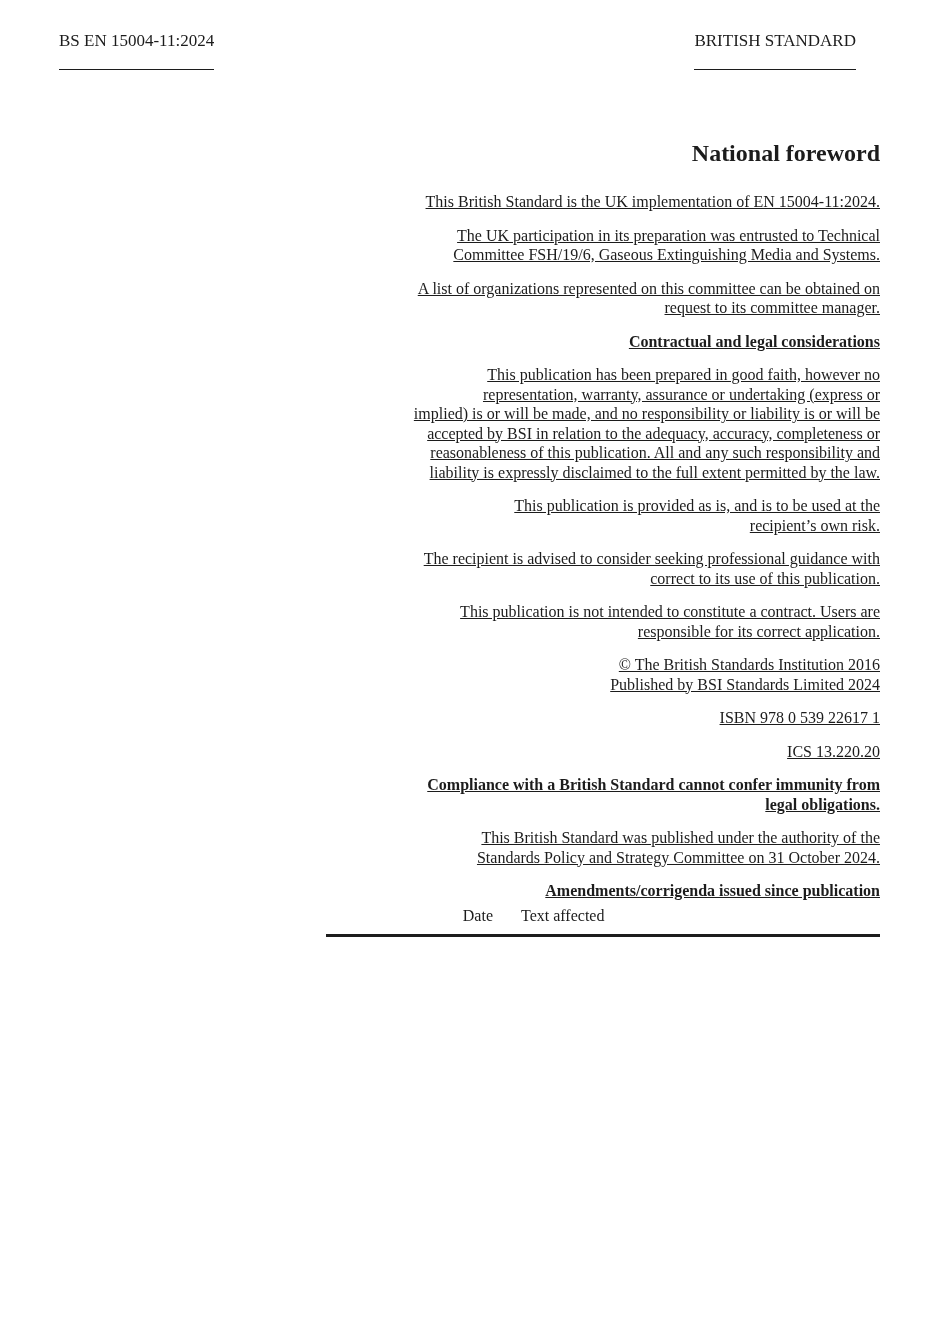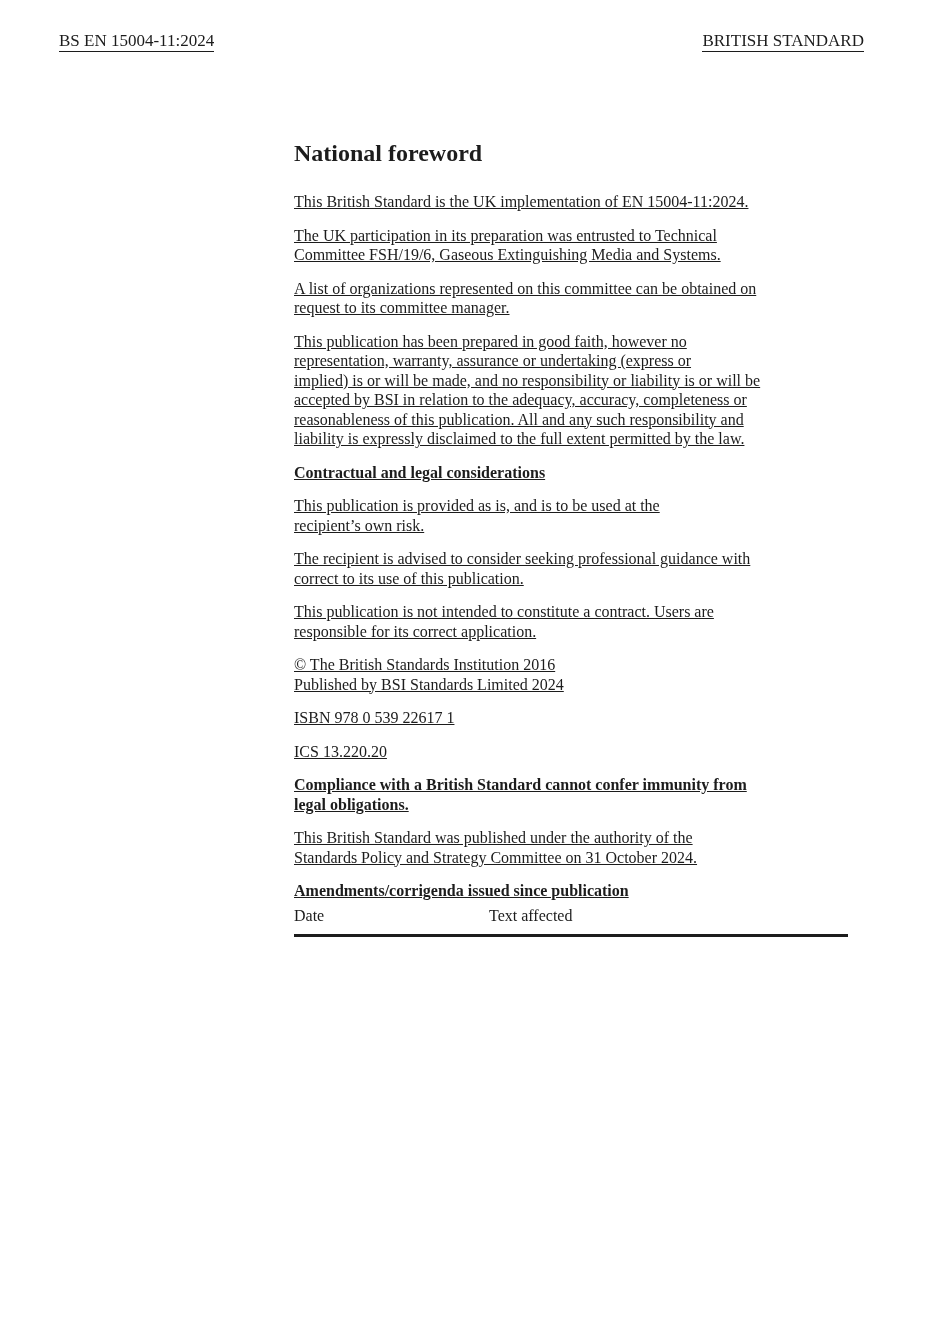"BS EN 15004-11:2024" .running-head { padding-bottom: 0 -> 18px }
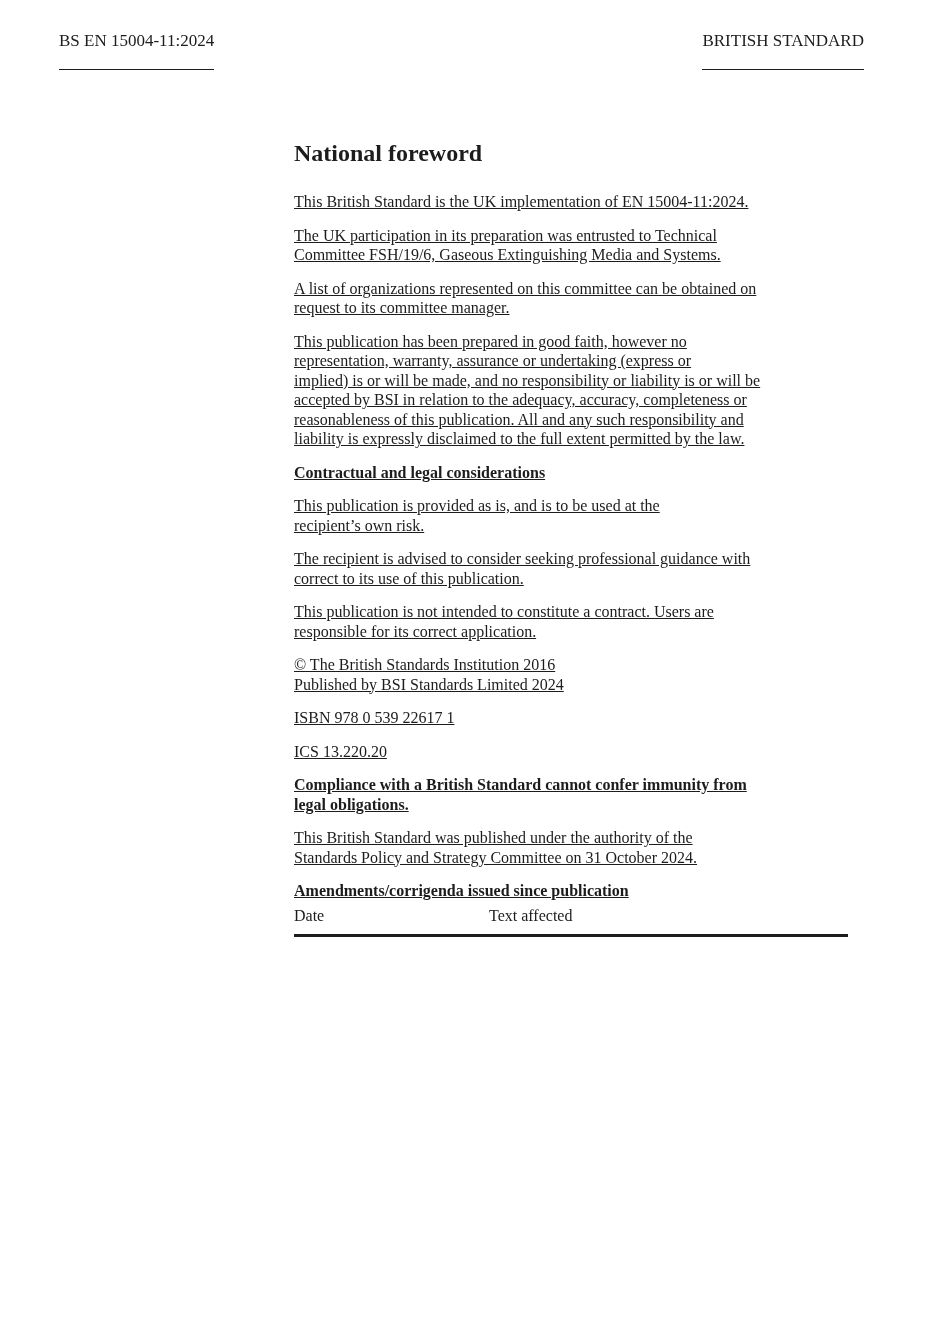"BRITISH STANDARD" .head-right { right: 86px -> 94px }
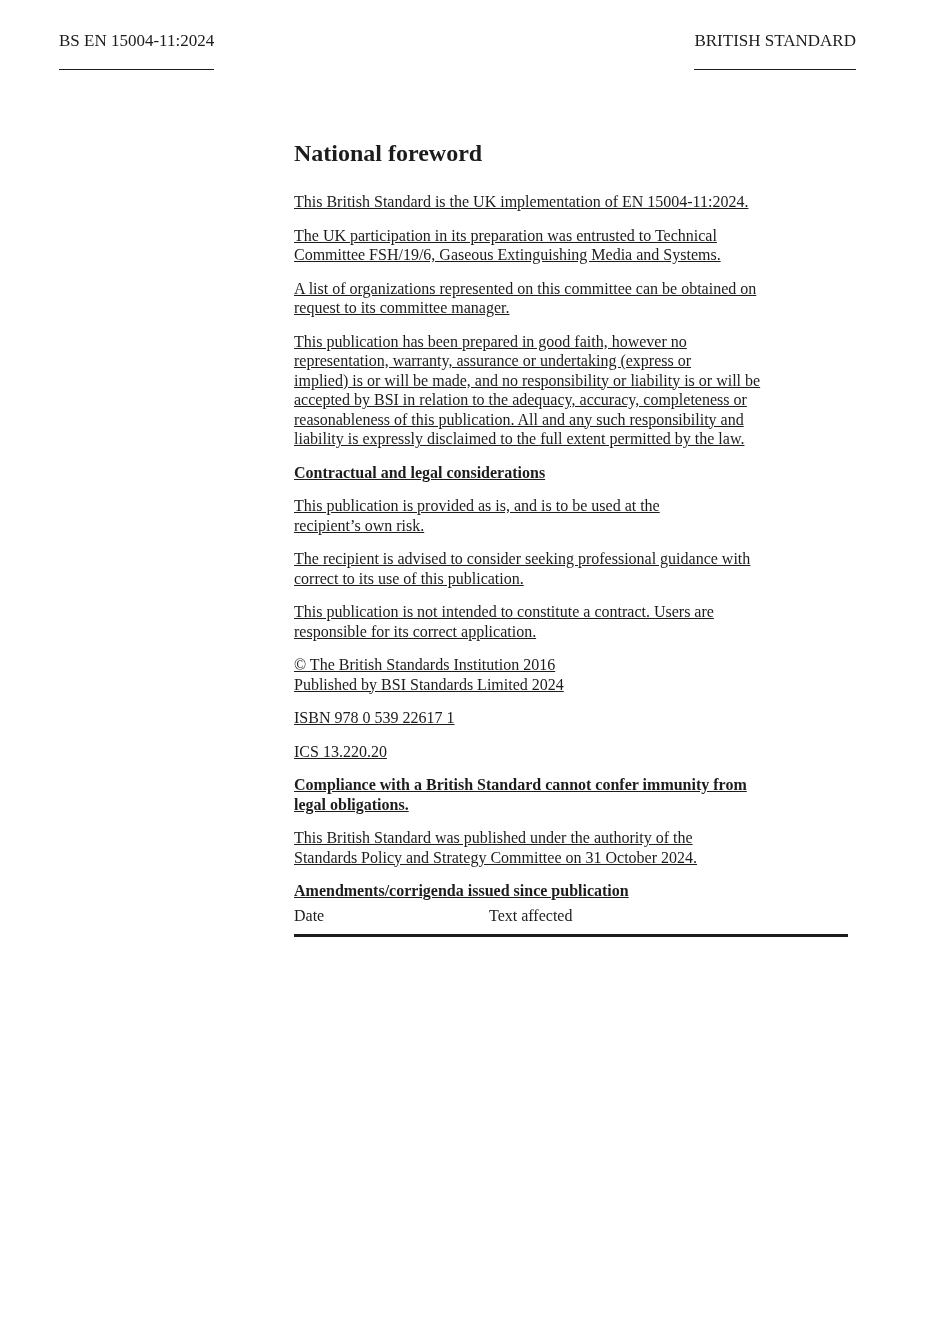"National foreword" .content { left: 294px -> 326px; text-align: none -> right }
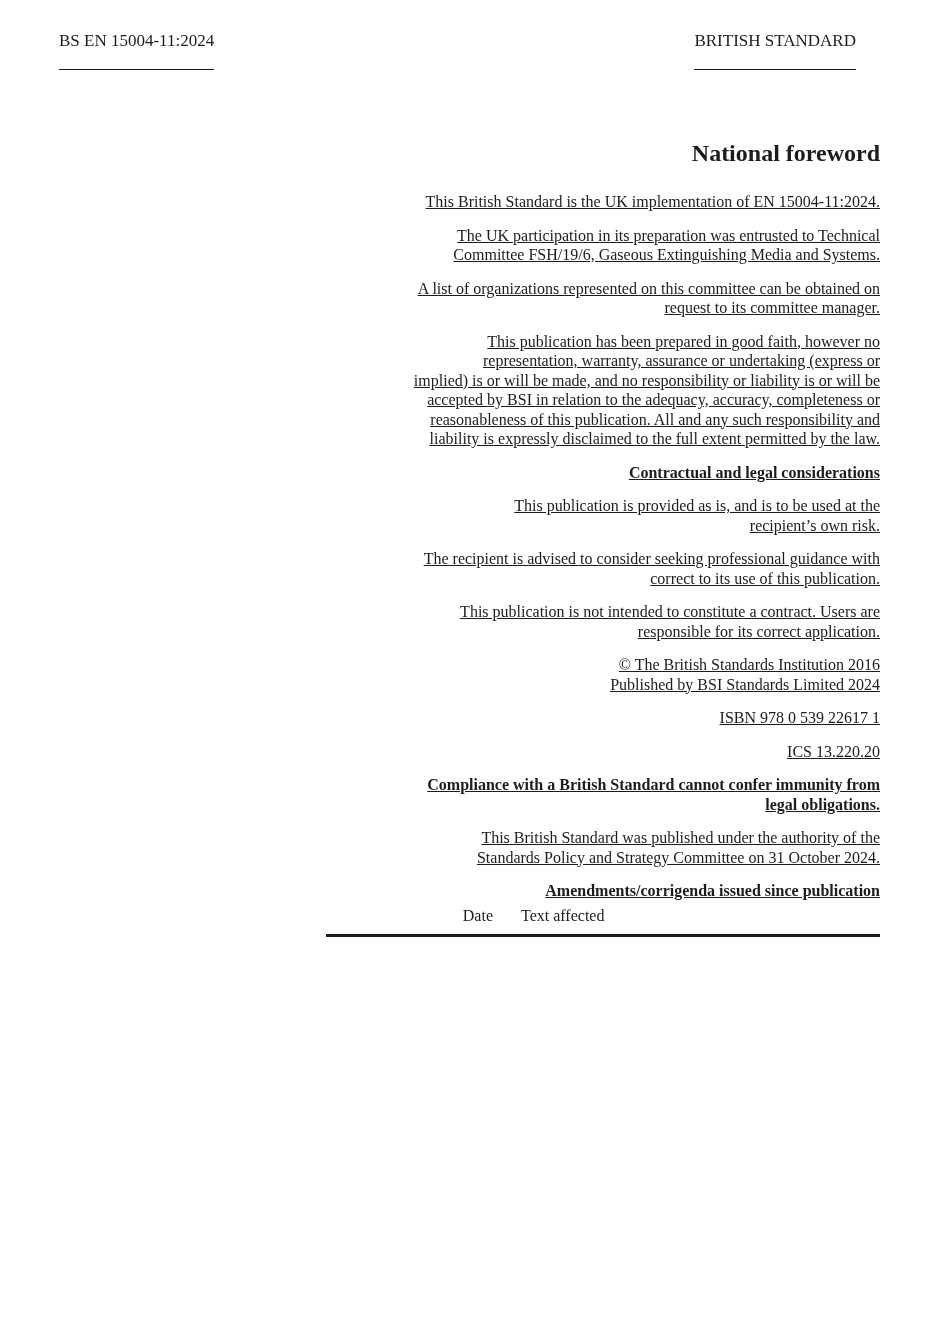"This publication has been prepared" p.para { order: before "Contractual and legal considerations" -> after "Contractual and legal considerations" }
